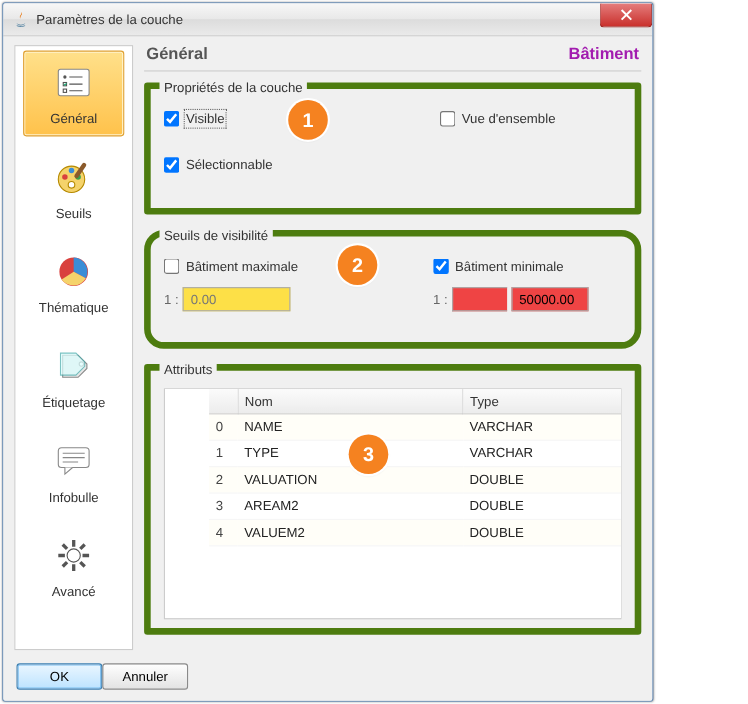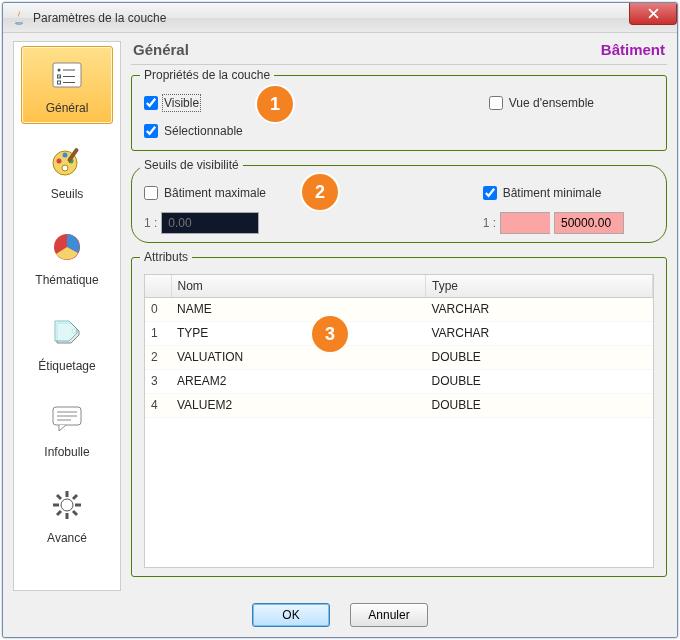"Paramètres de la couche" .window { width: 676px -> 592px }
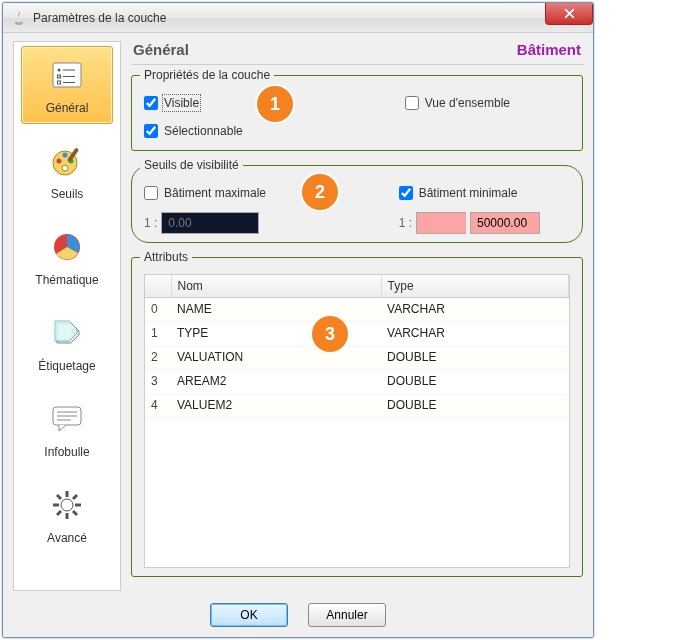"Propriétés de la couche" .group { border: 1px solid #4d7c0f -> 6px solid #4d7c0f; padding: 16px 12px 8px -> 16px 12px 28px }
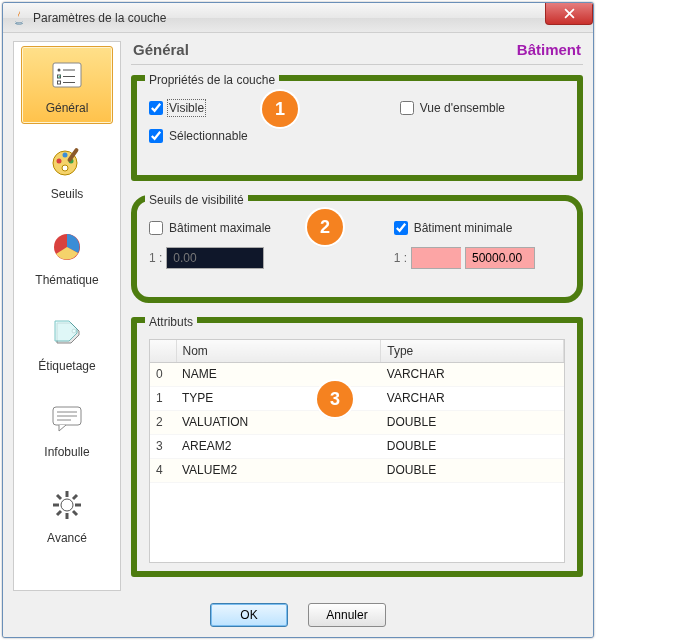"Sélectionnable" div.row { margin-top: 6px -> 20px }
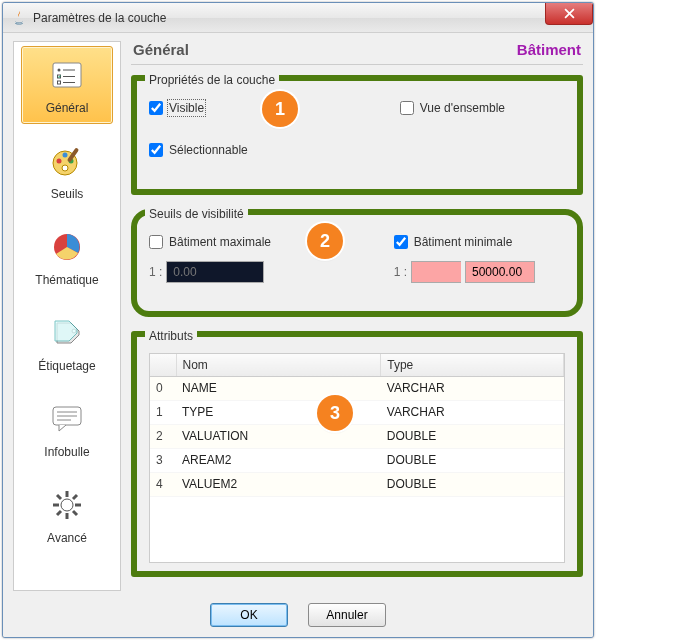"0.00" .scale-input[disabled] { background: #0f172a -> #fde047 }
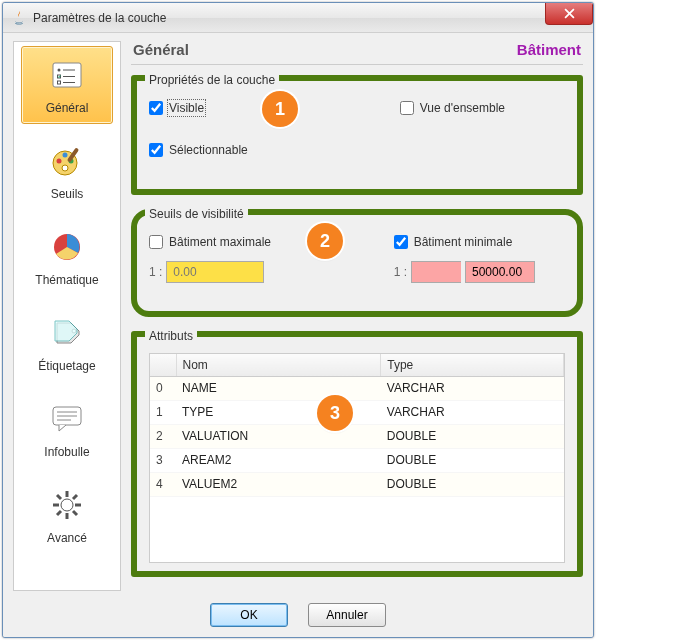"50000.00" .scale-input { background: #fca5a5 -> #ef4444 }
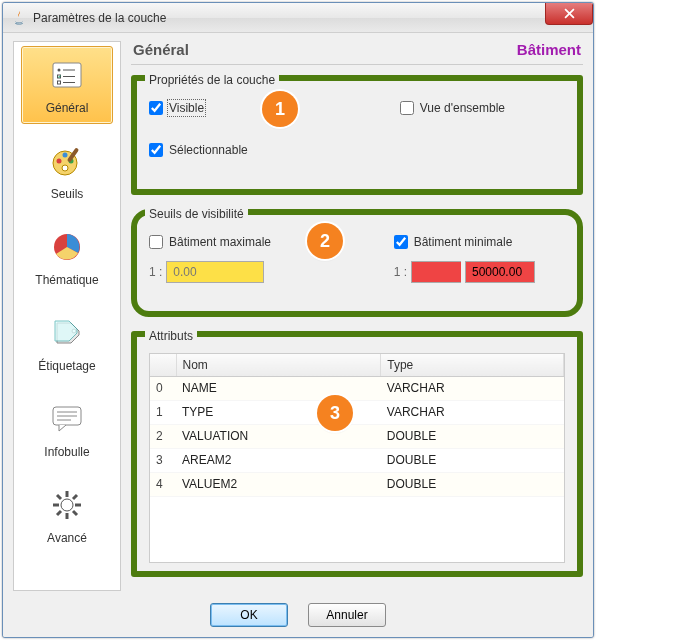"Nom" table { margin-left: none -> 40px }
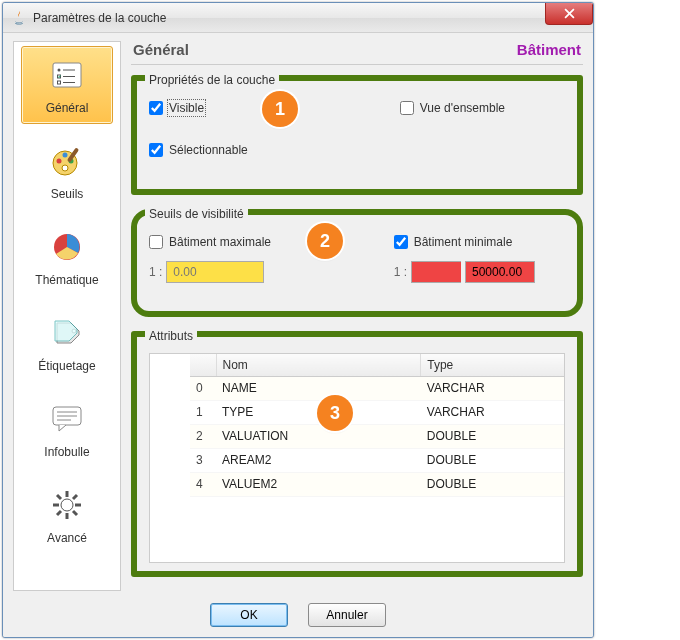"OK" .footer { gap: 20px -> 0; justify-content: center -> flex-start }
